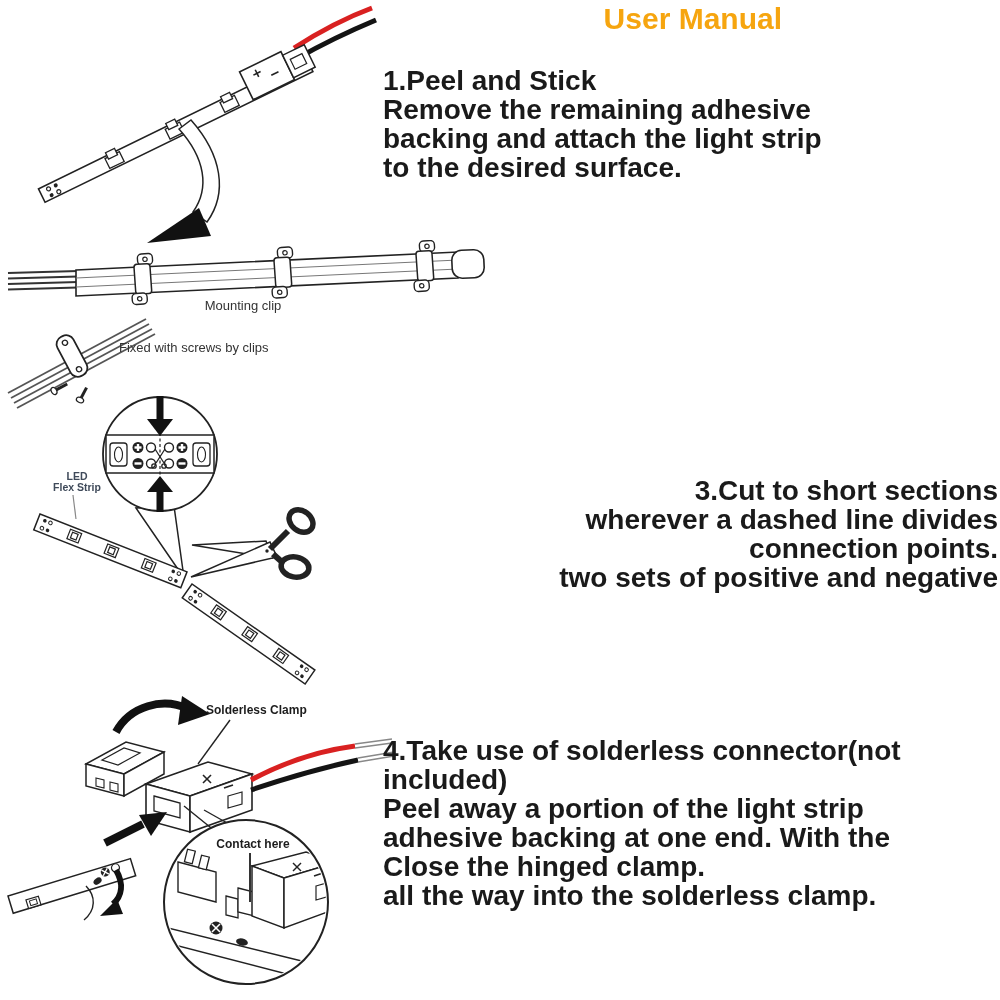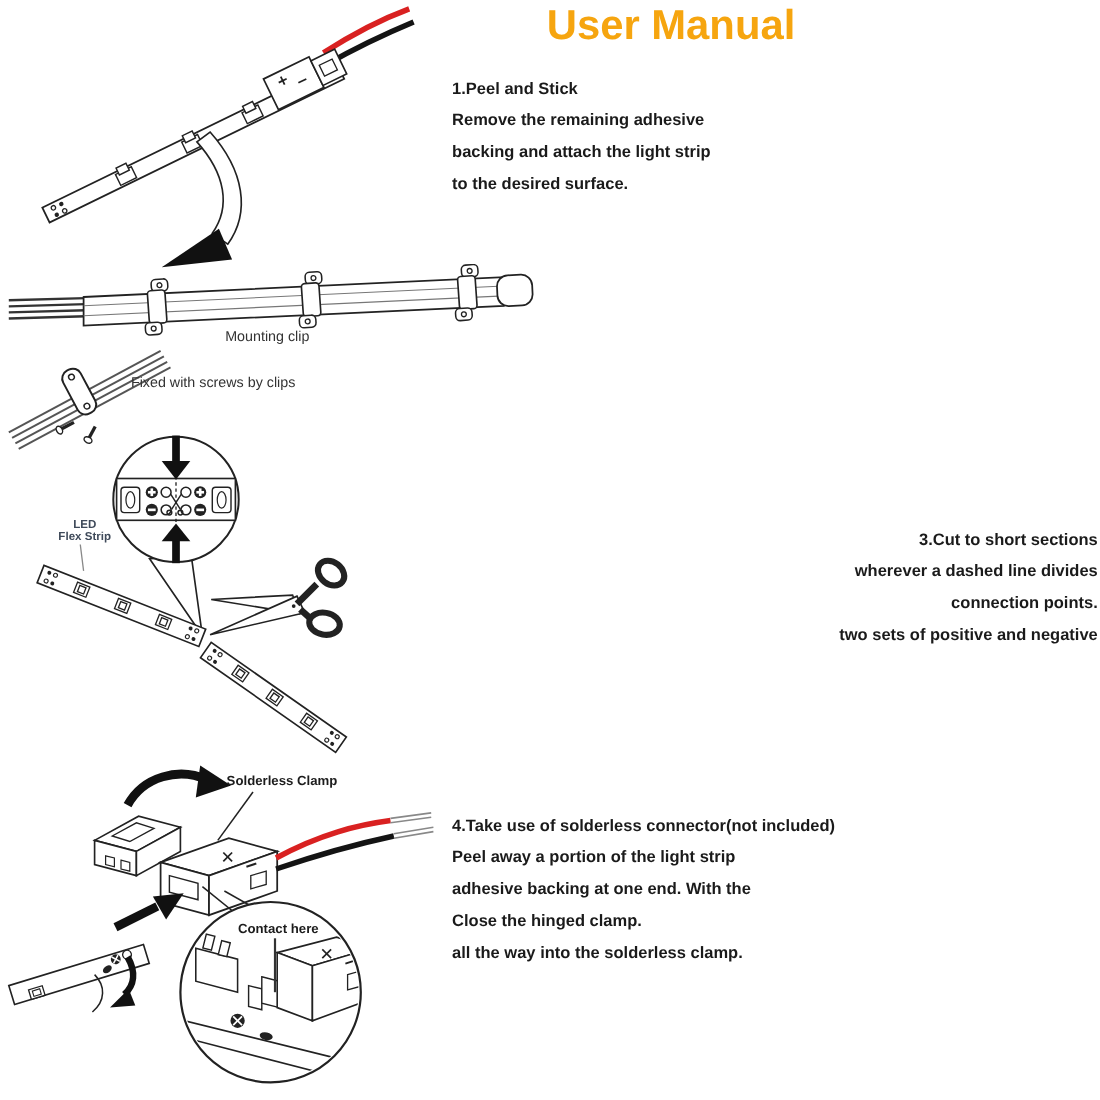"User Manual" .title { font-size: 38px -> 30px; text-align: center -> right }
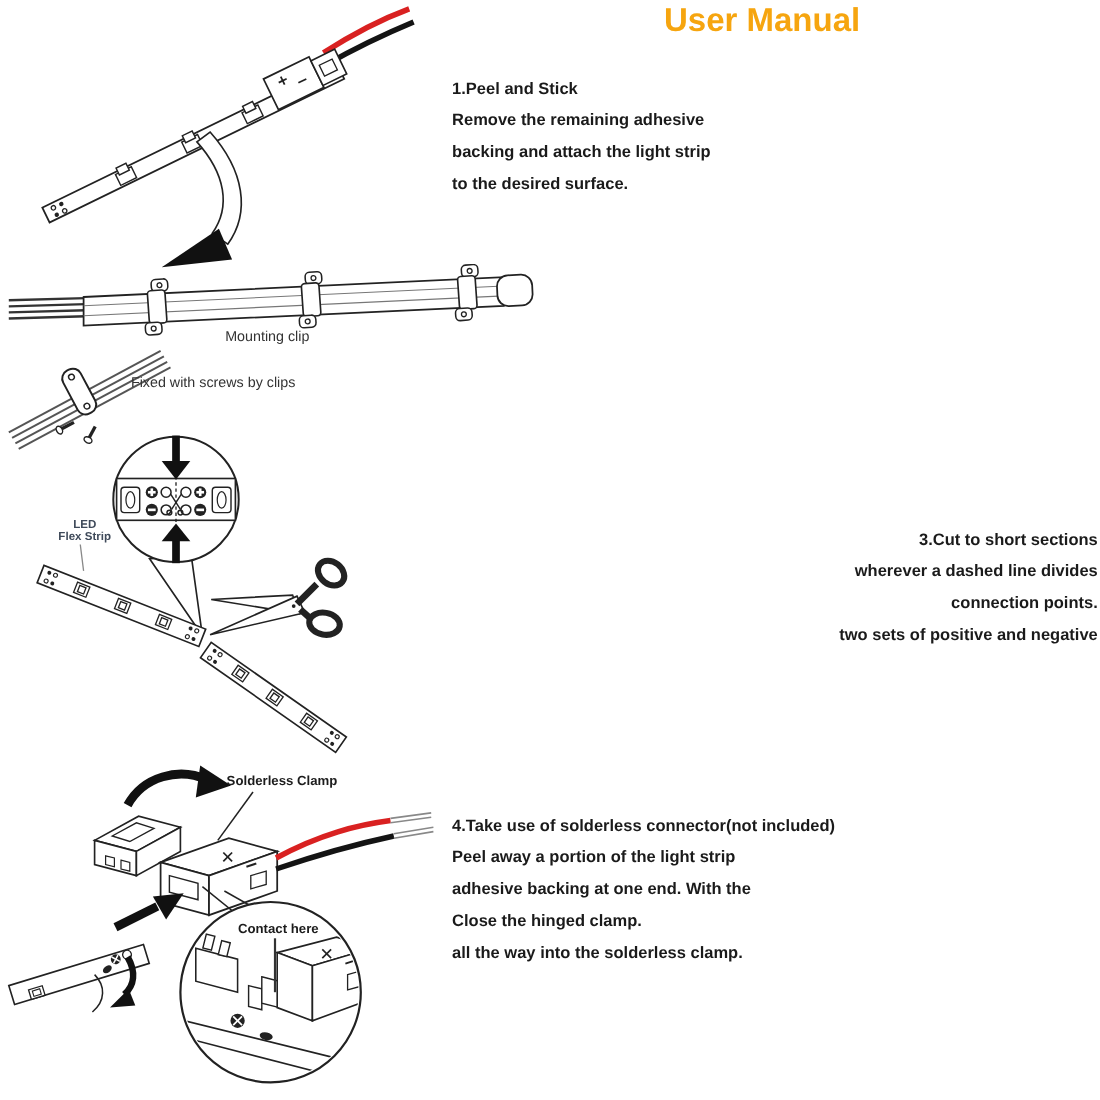"1.Peel and Stick" .txtblock div { font-size: 15px -> 28px; margin-left: 28px -> none }
